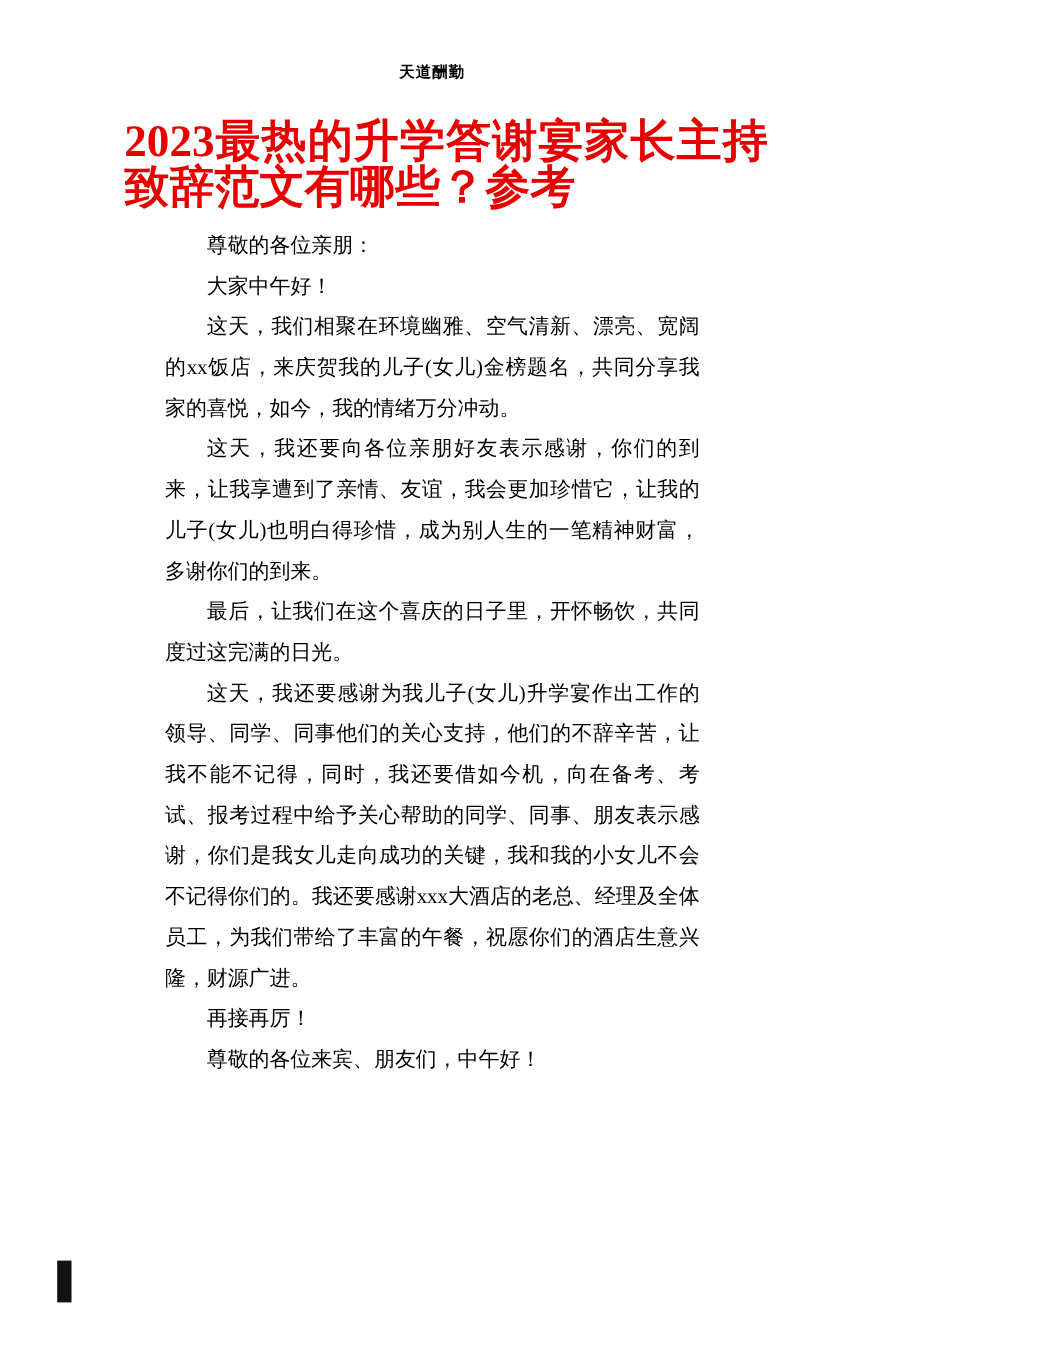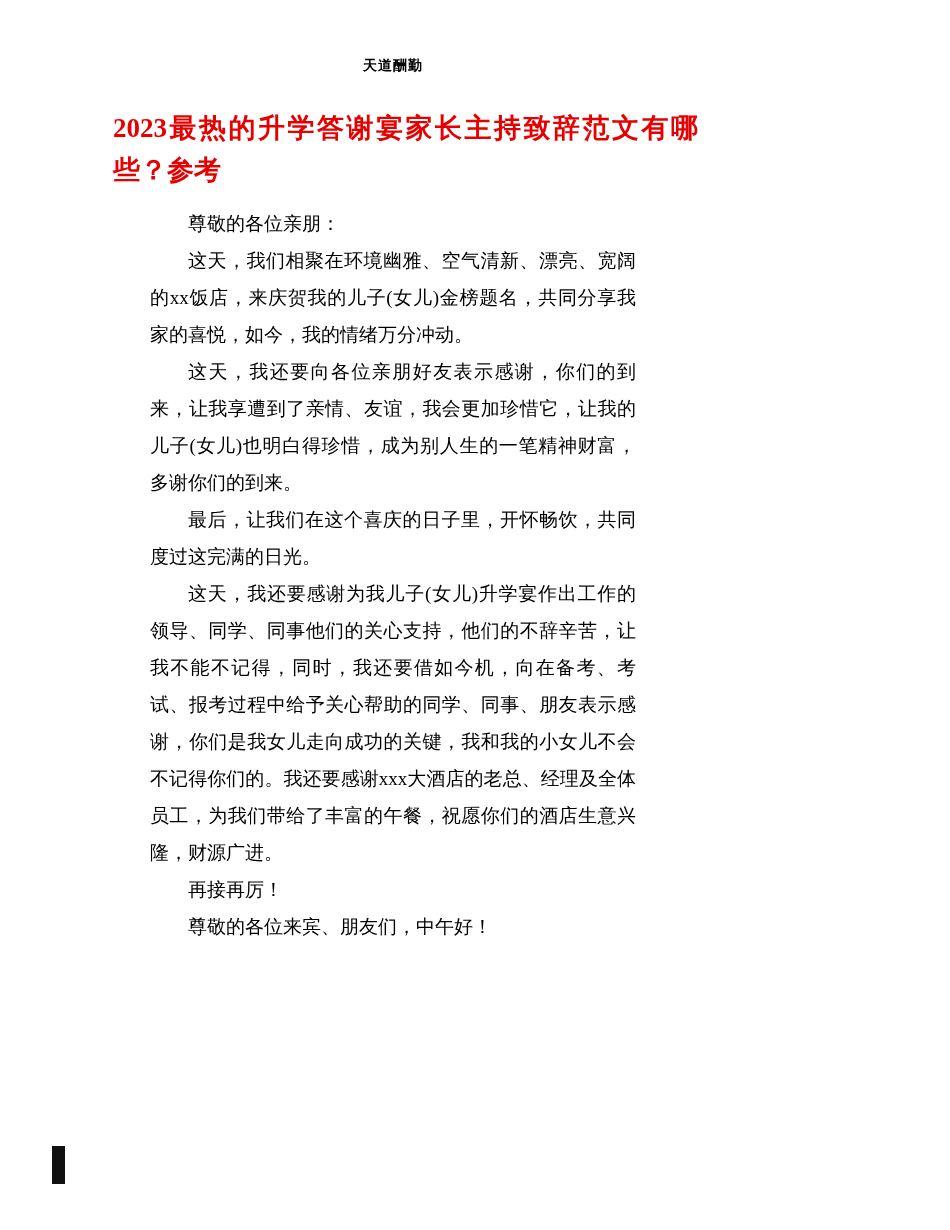"2023最热的升学答谢宴家长主持致辞范文有哪些？参考" .doc-title { font-size: 27px -> 41px }
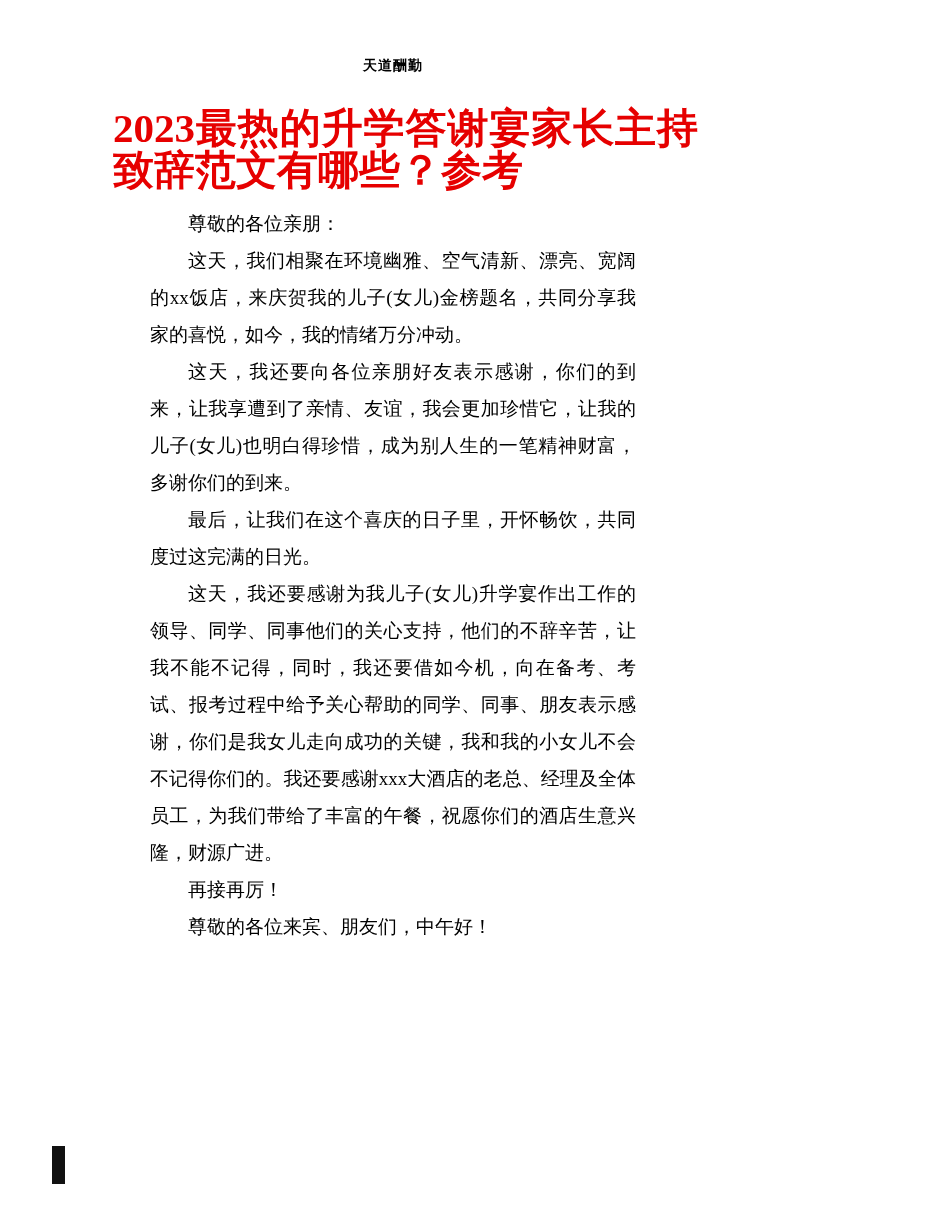"大家中午好！" p { html: none -> <p>大家中午好！</p> }
